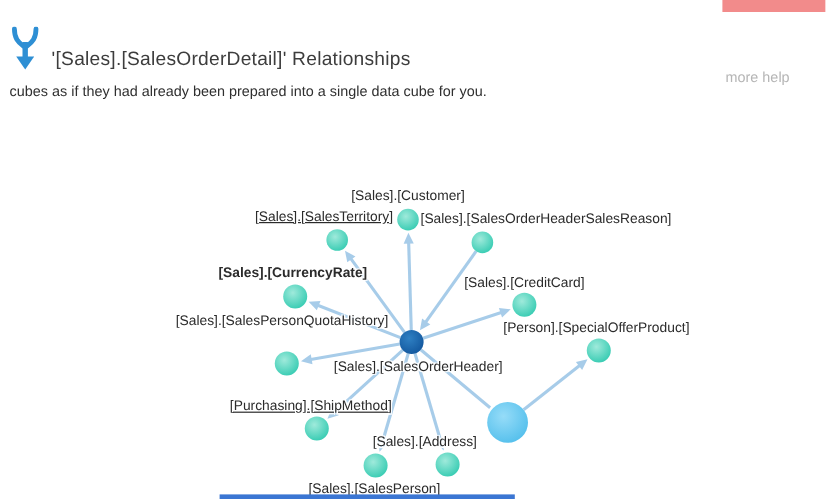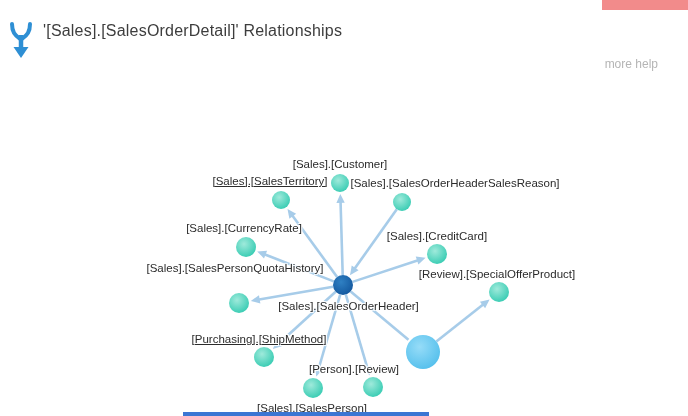"'[Sales].[SalesOrderDetail]'" .title-row { align-items: flex-start -> flex-end }
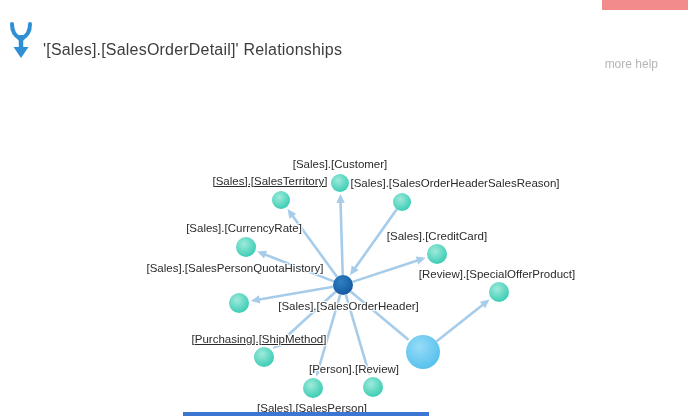"cubes as if they had" span { html: none -> <span>cubes as if they had already been prepared into a single data cube for you.</span> }
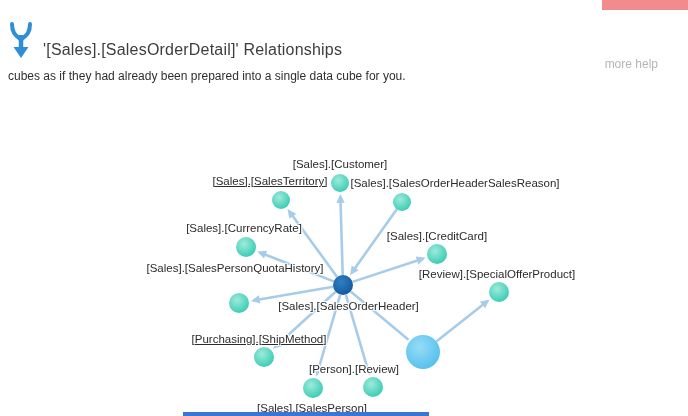"[Sales].[CurrencyRate]" div.node-label { font-weight: none -> bold }
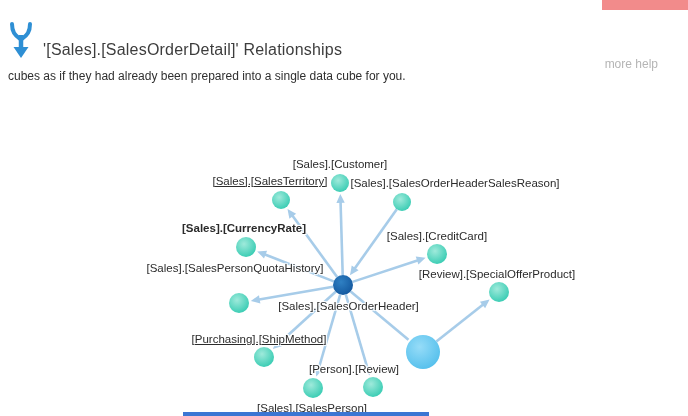"[Review].[SpecialOfferProduct]" div.node-label { text: Review -> Person }
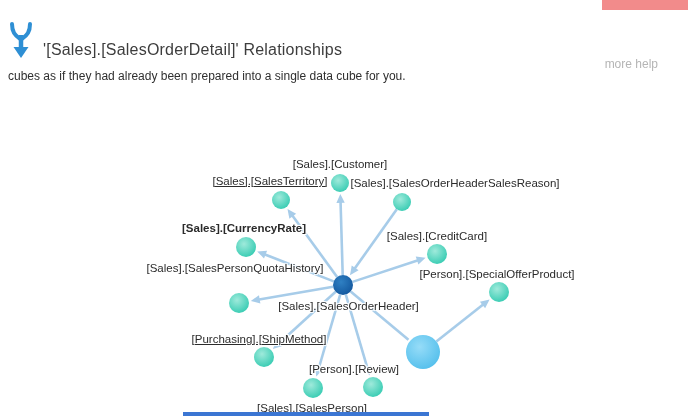"[Person].[Review]" div.node-label { text: Person].[Review -> Sales].[Address }
